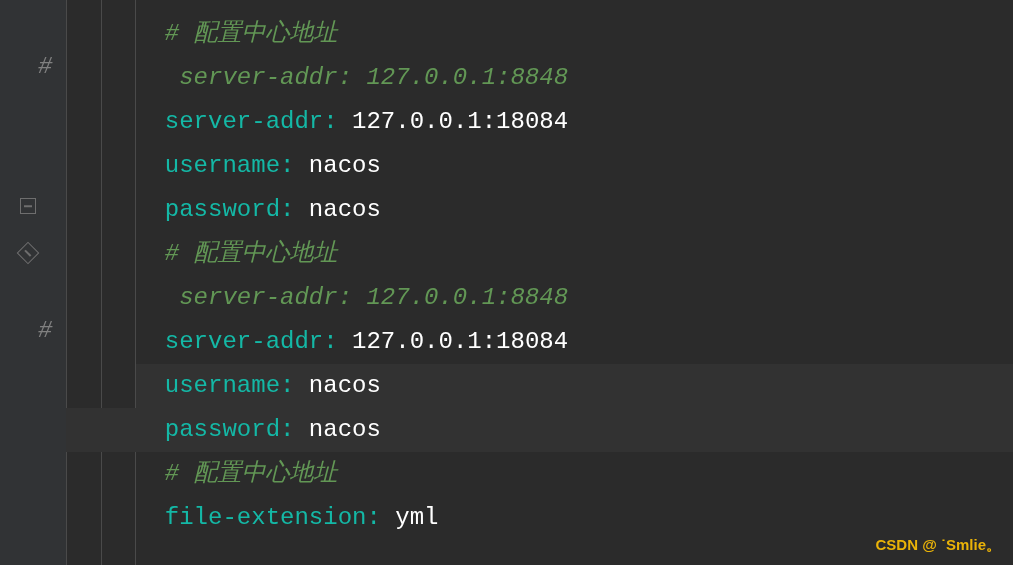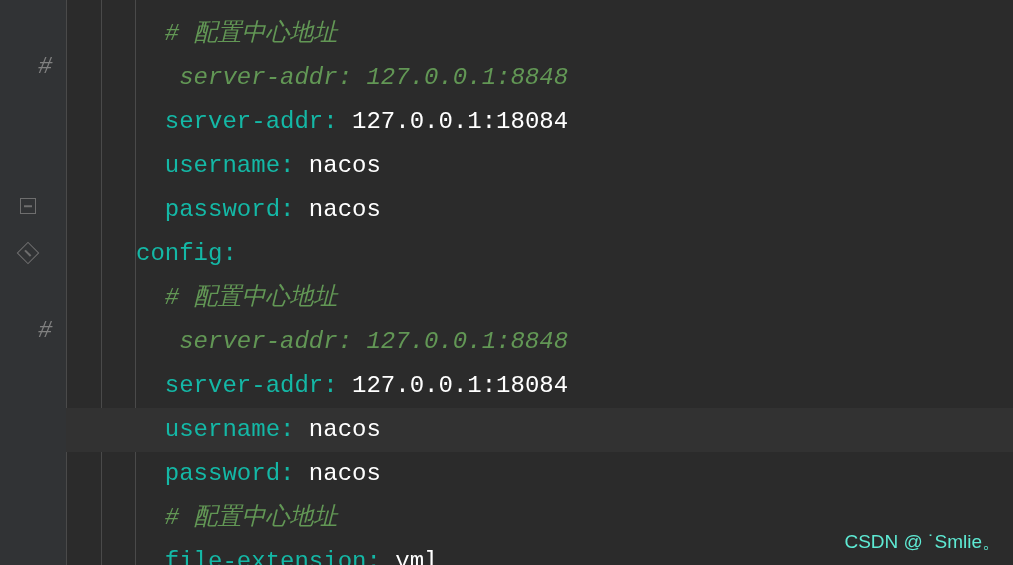"config:" div.code-line { html: <div><span>config</span><span>:</span></div> -> none }
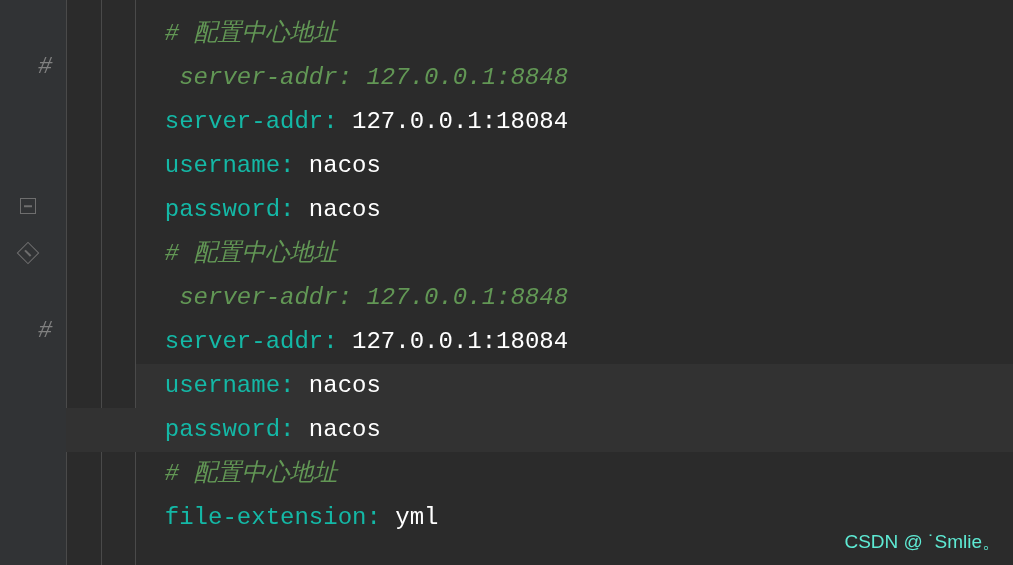"CSDN @ ˙Smlie。" .watermark { color: #5eead4 -> #eab308; font-size: 19px -> 15px; font-weight: none -> bold }
